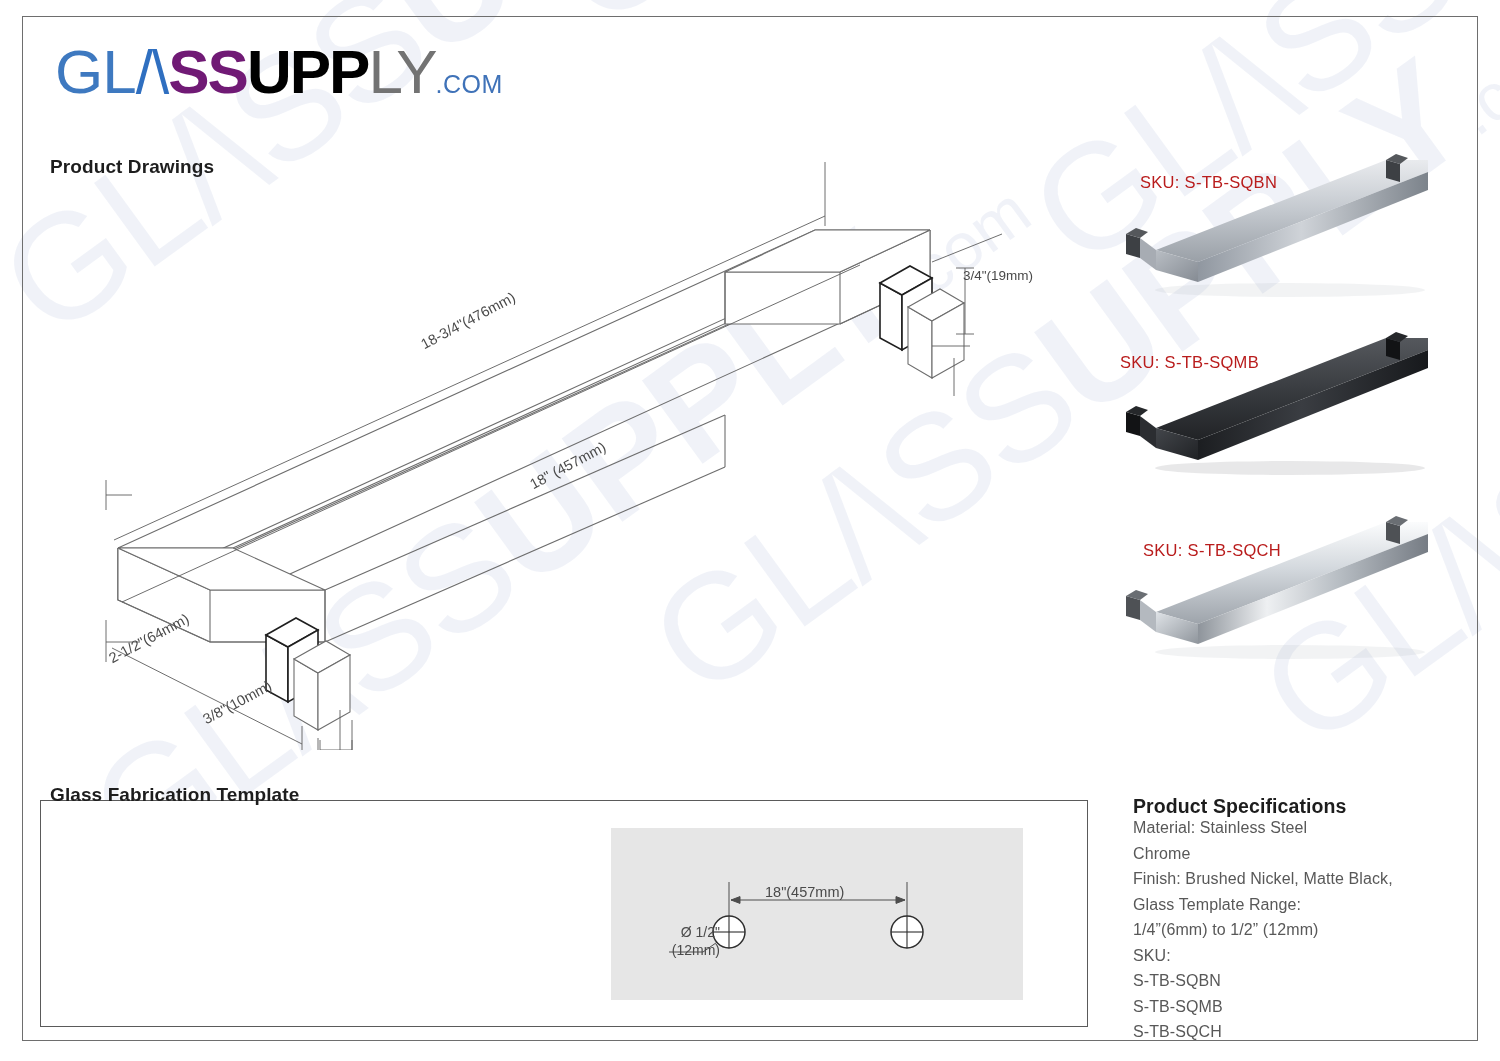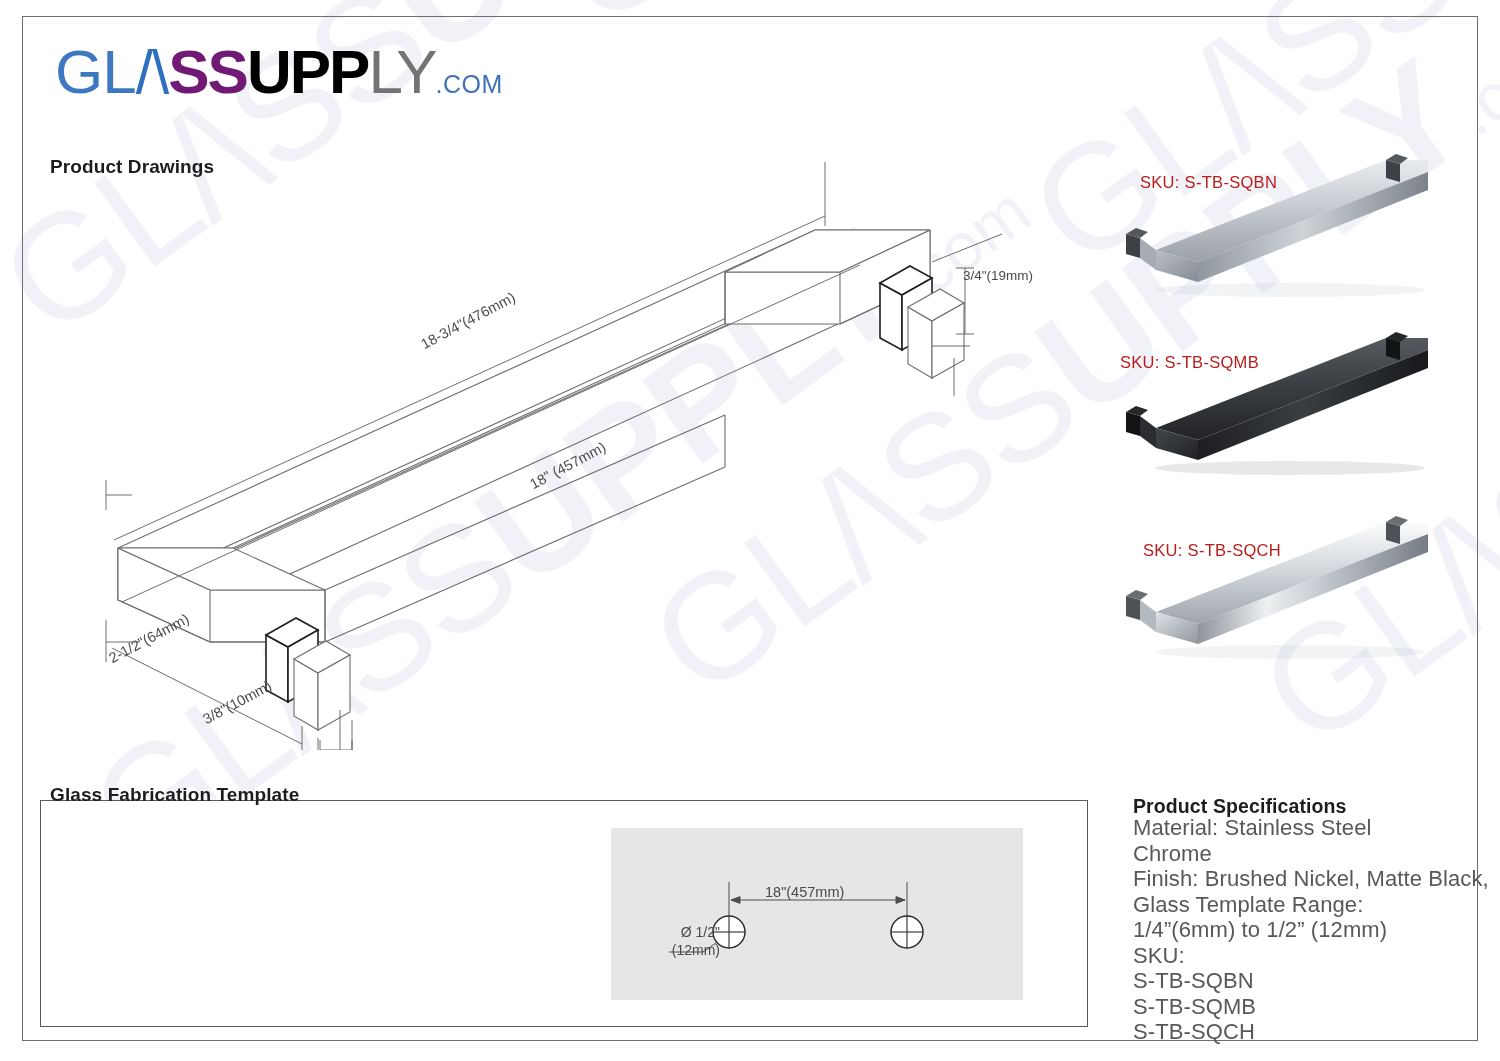"Material: Stainless Steel" #specs-block .spec-line { font-size: 22px -> 16px }
